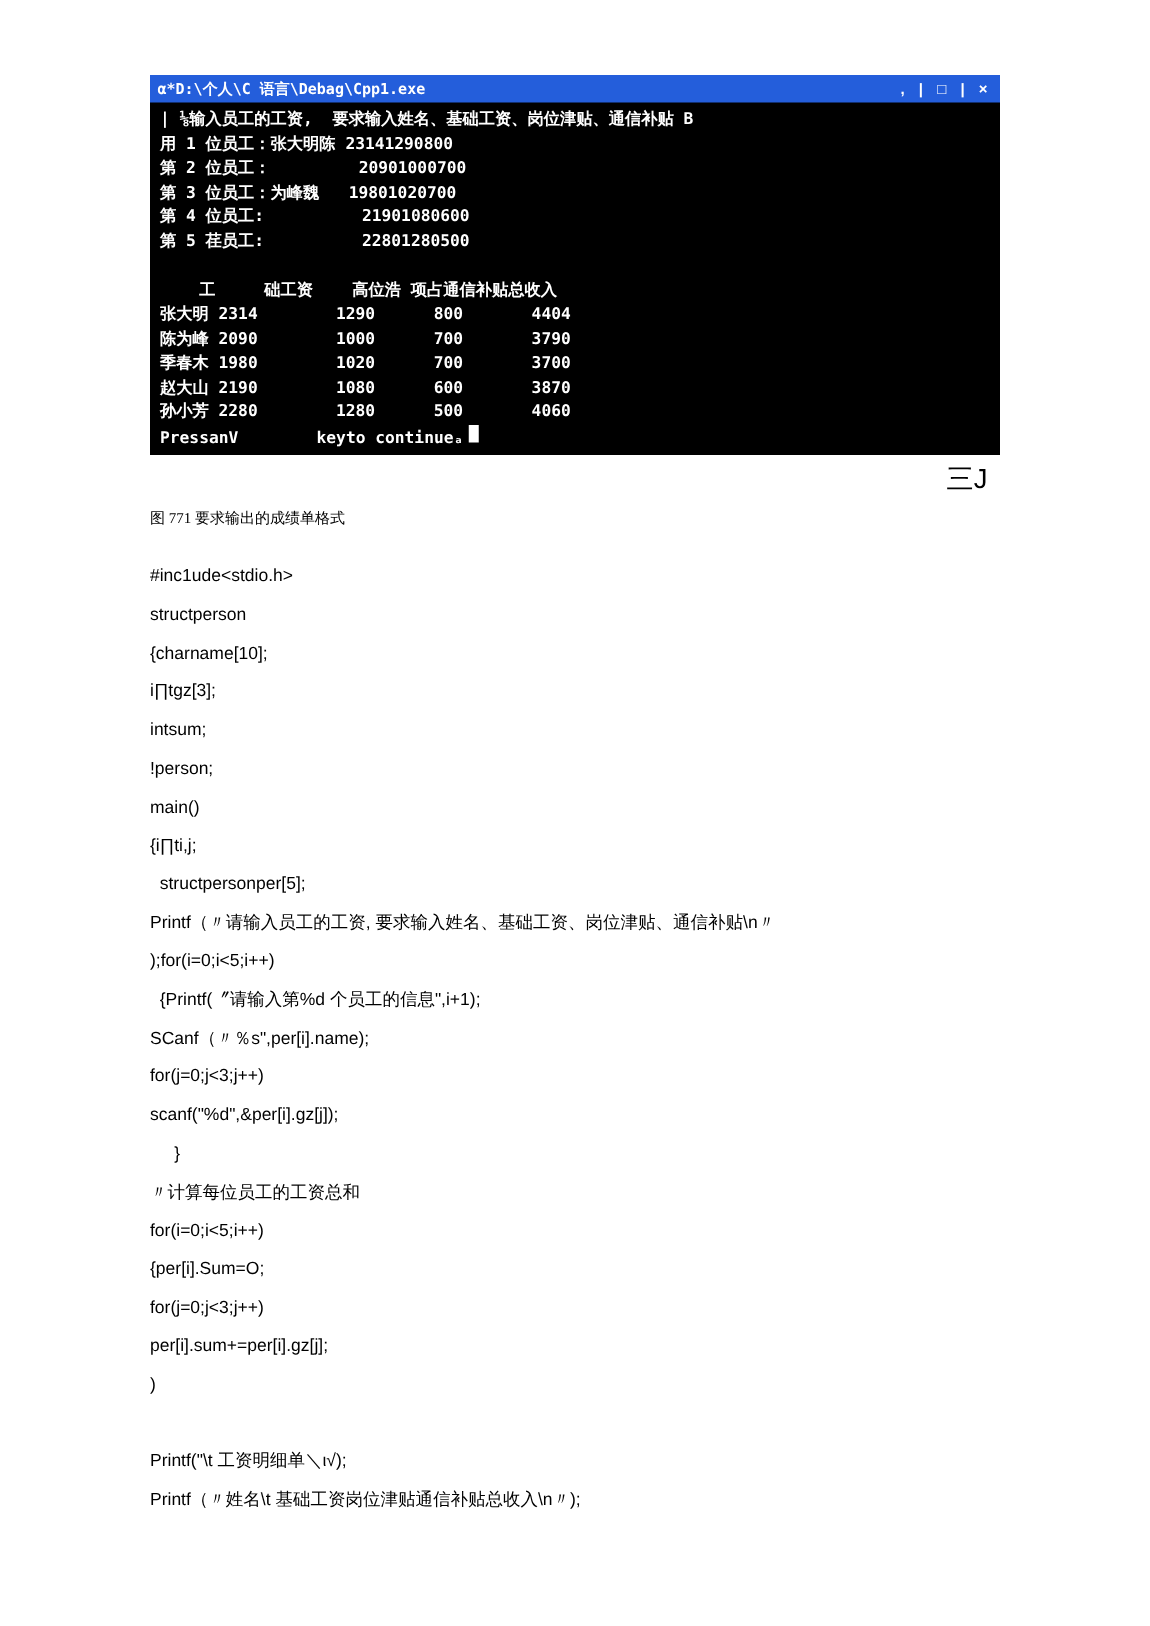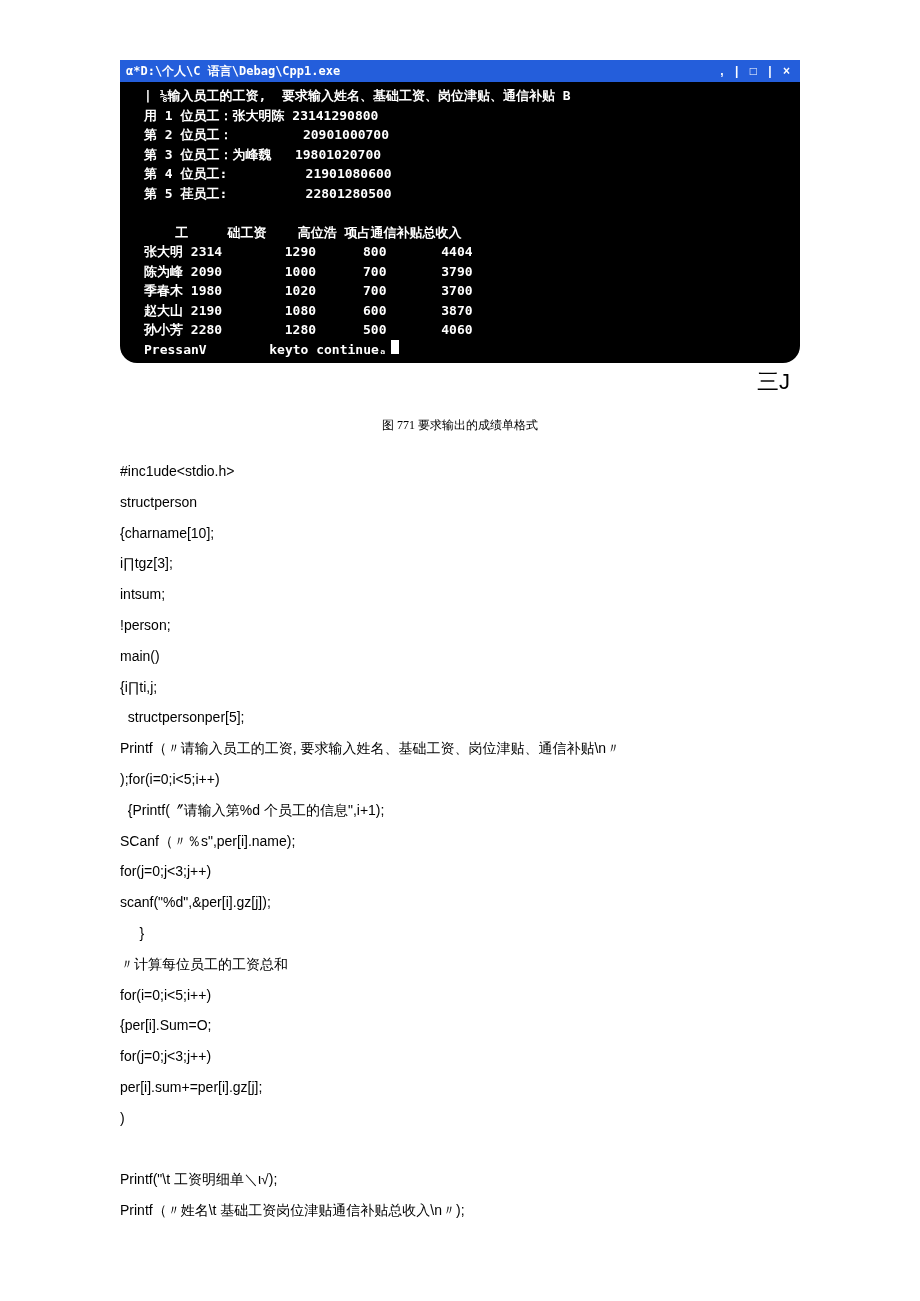"α*D:\个人\C 语言\Debag\Cpp1.exe" .console { border-radius: 17px -> none }
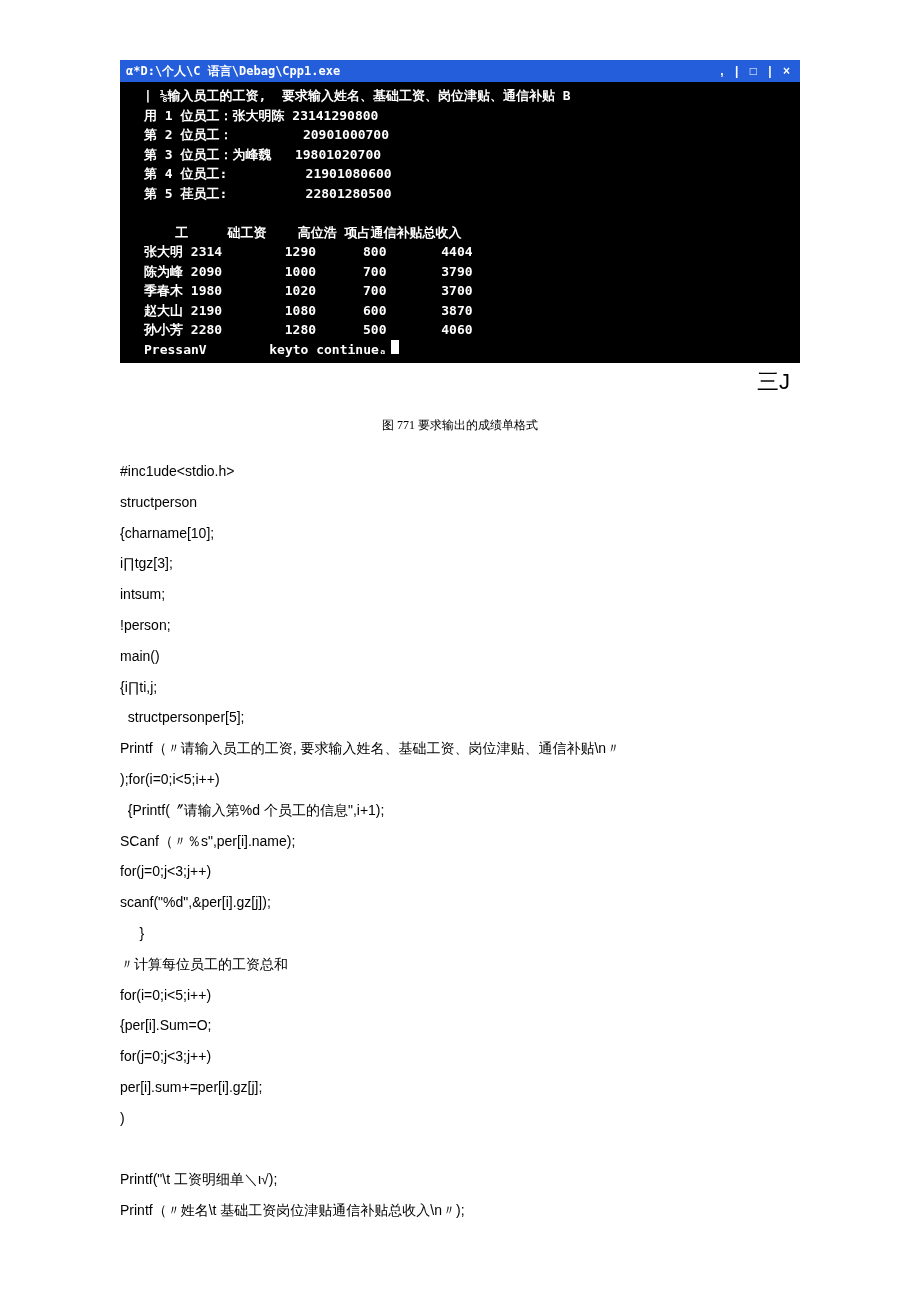"| ⅛输入员工的工资, 要求输入姓名、基础工资、岗位津贴、通信补贴 B" .console-body { padding: 4px 8px 4px 24px -> 4px 8px 4px 8px }
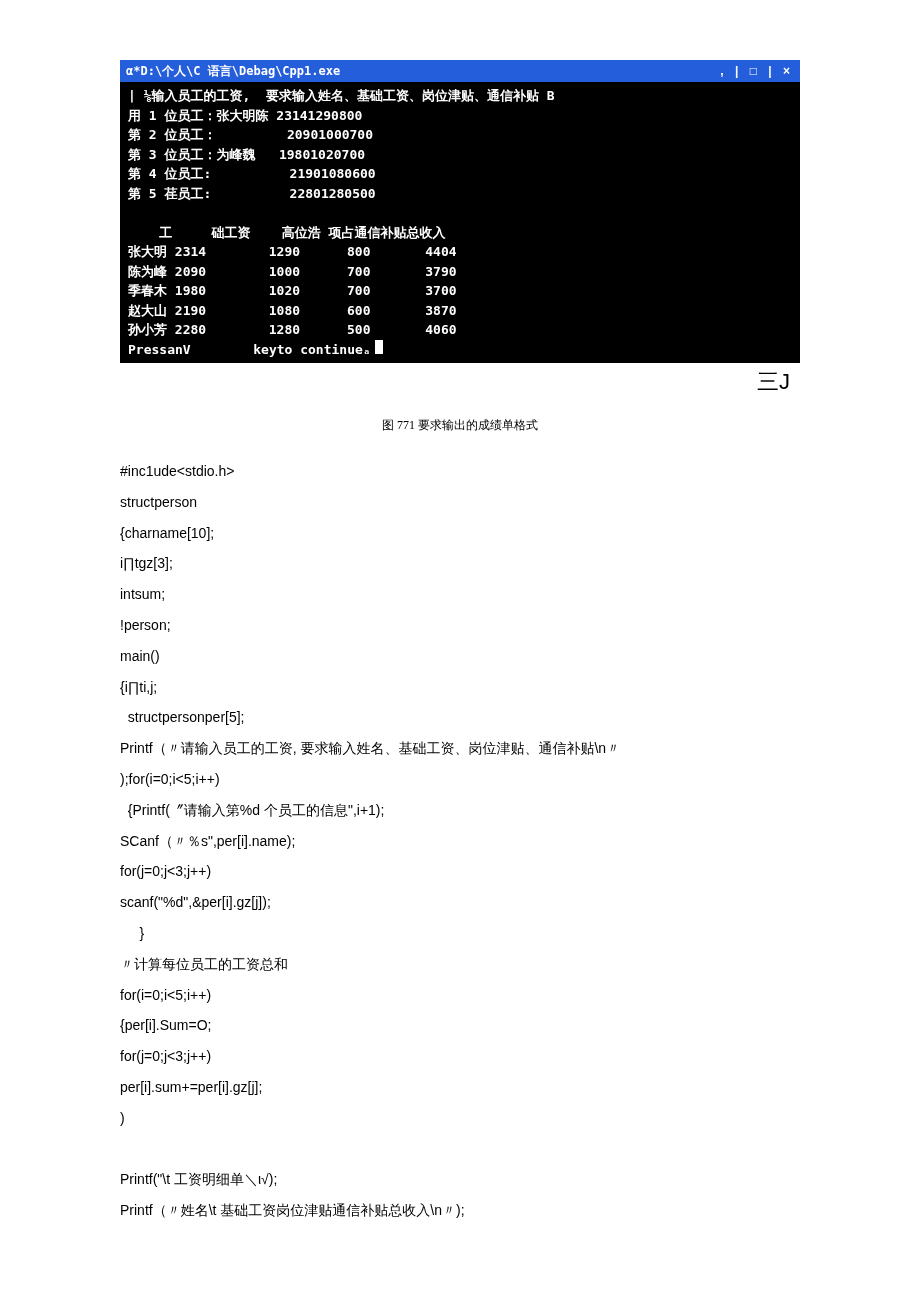"三J" .footer-glyph { margin-bottom: 24px -> 12px }
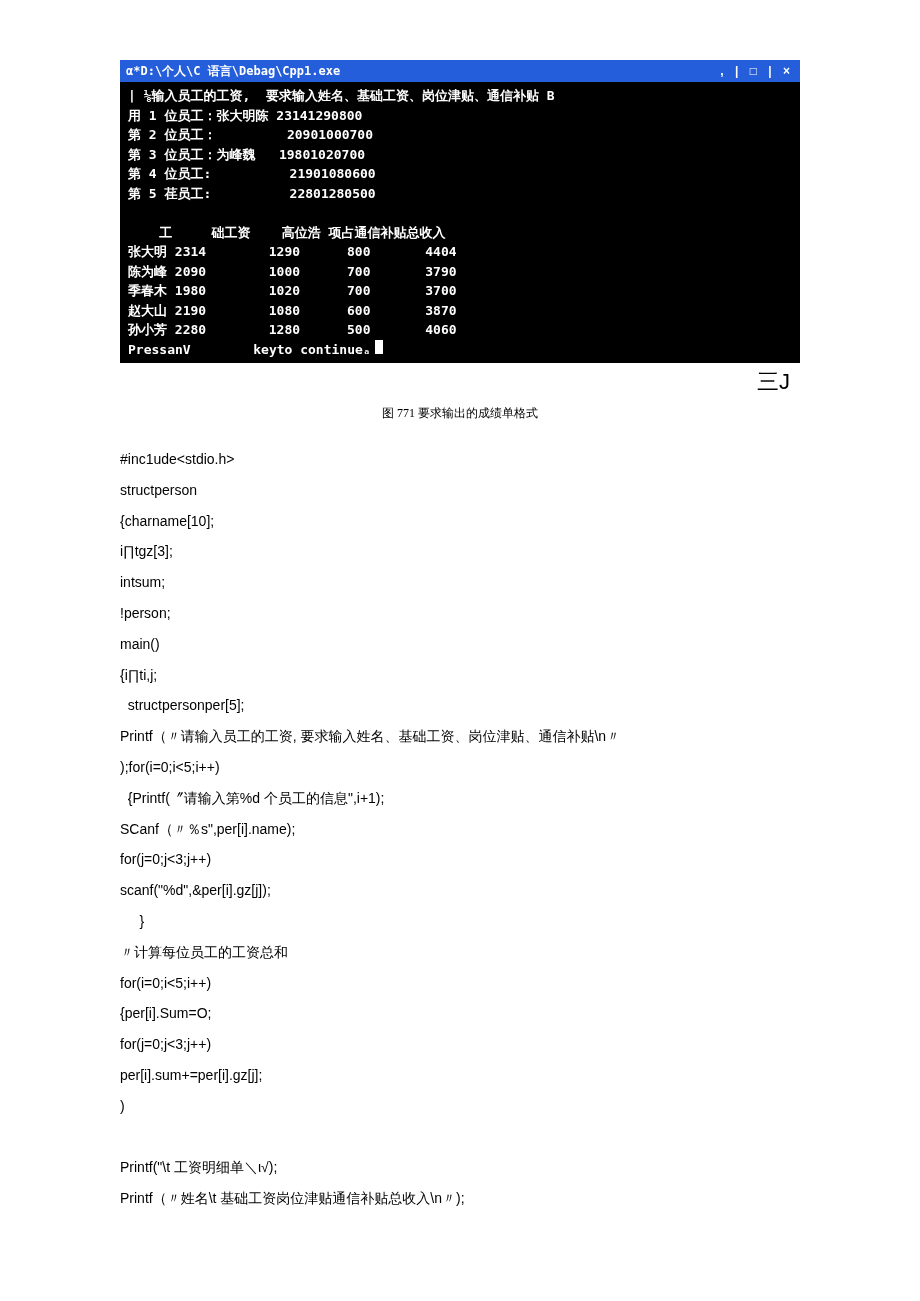"图 771 要求输出的成绩单格式" .caption { text-align: center -> none }
